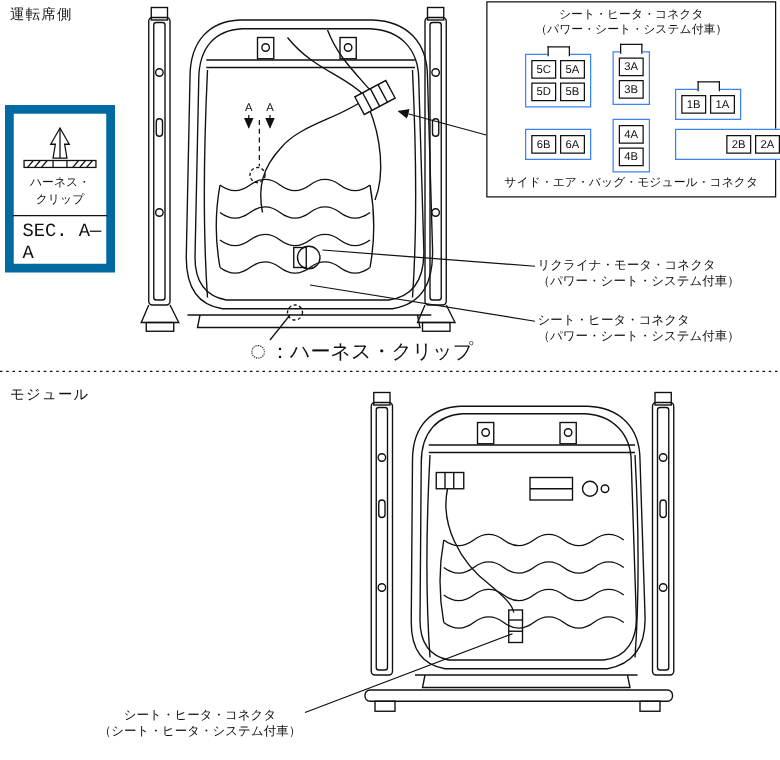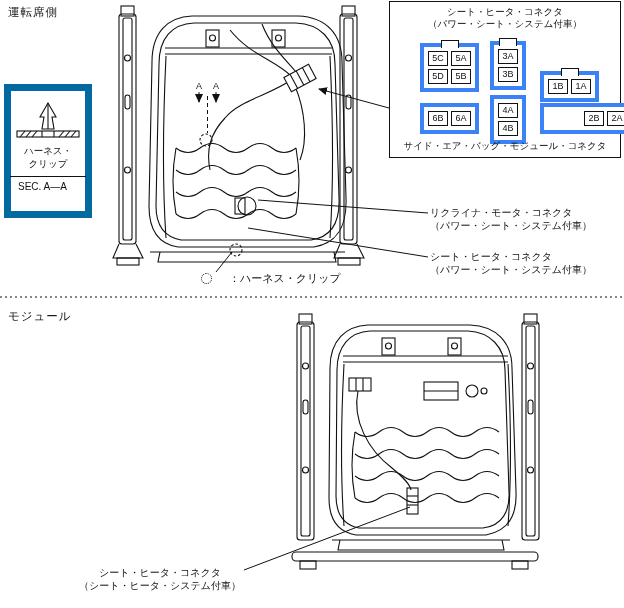"5C" .pinbox { border: 4px solid #3b82f6 -> 1px solid #3b82f6 }
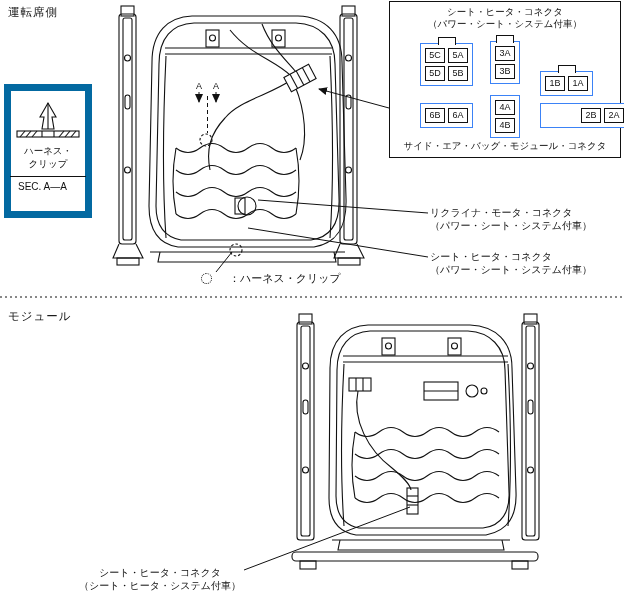"SEC. A—A" .inset-sec { font-family: none -> Liberation Mono, monospace; font-size: 10px -> 15px }
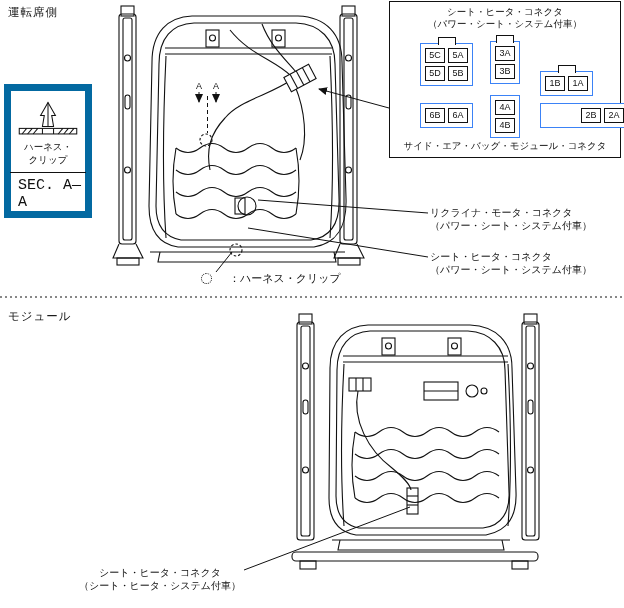"：ハーネス・クリップ" .legend { font-size: 11px -> 16px; gap: 17px -> 4px }
